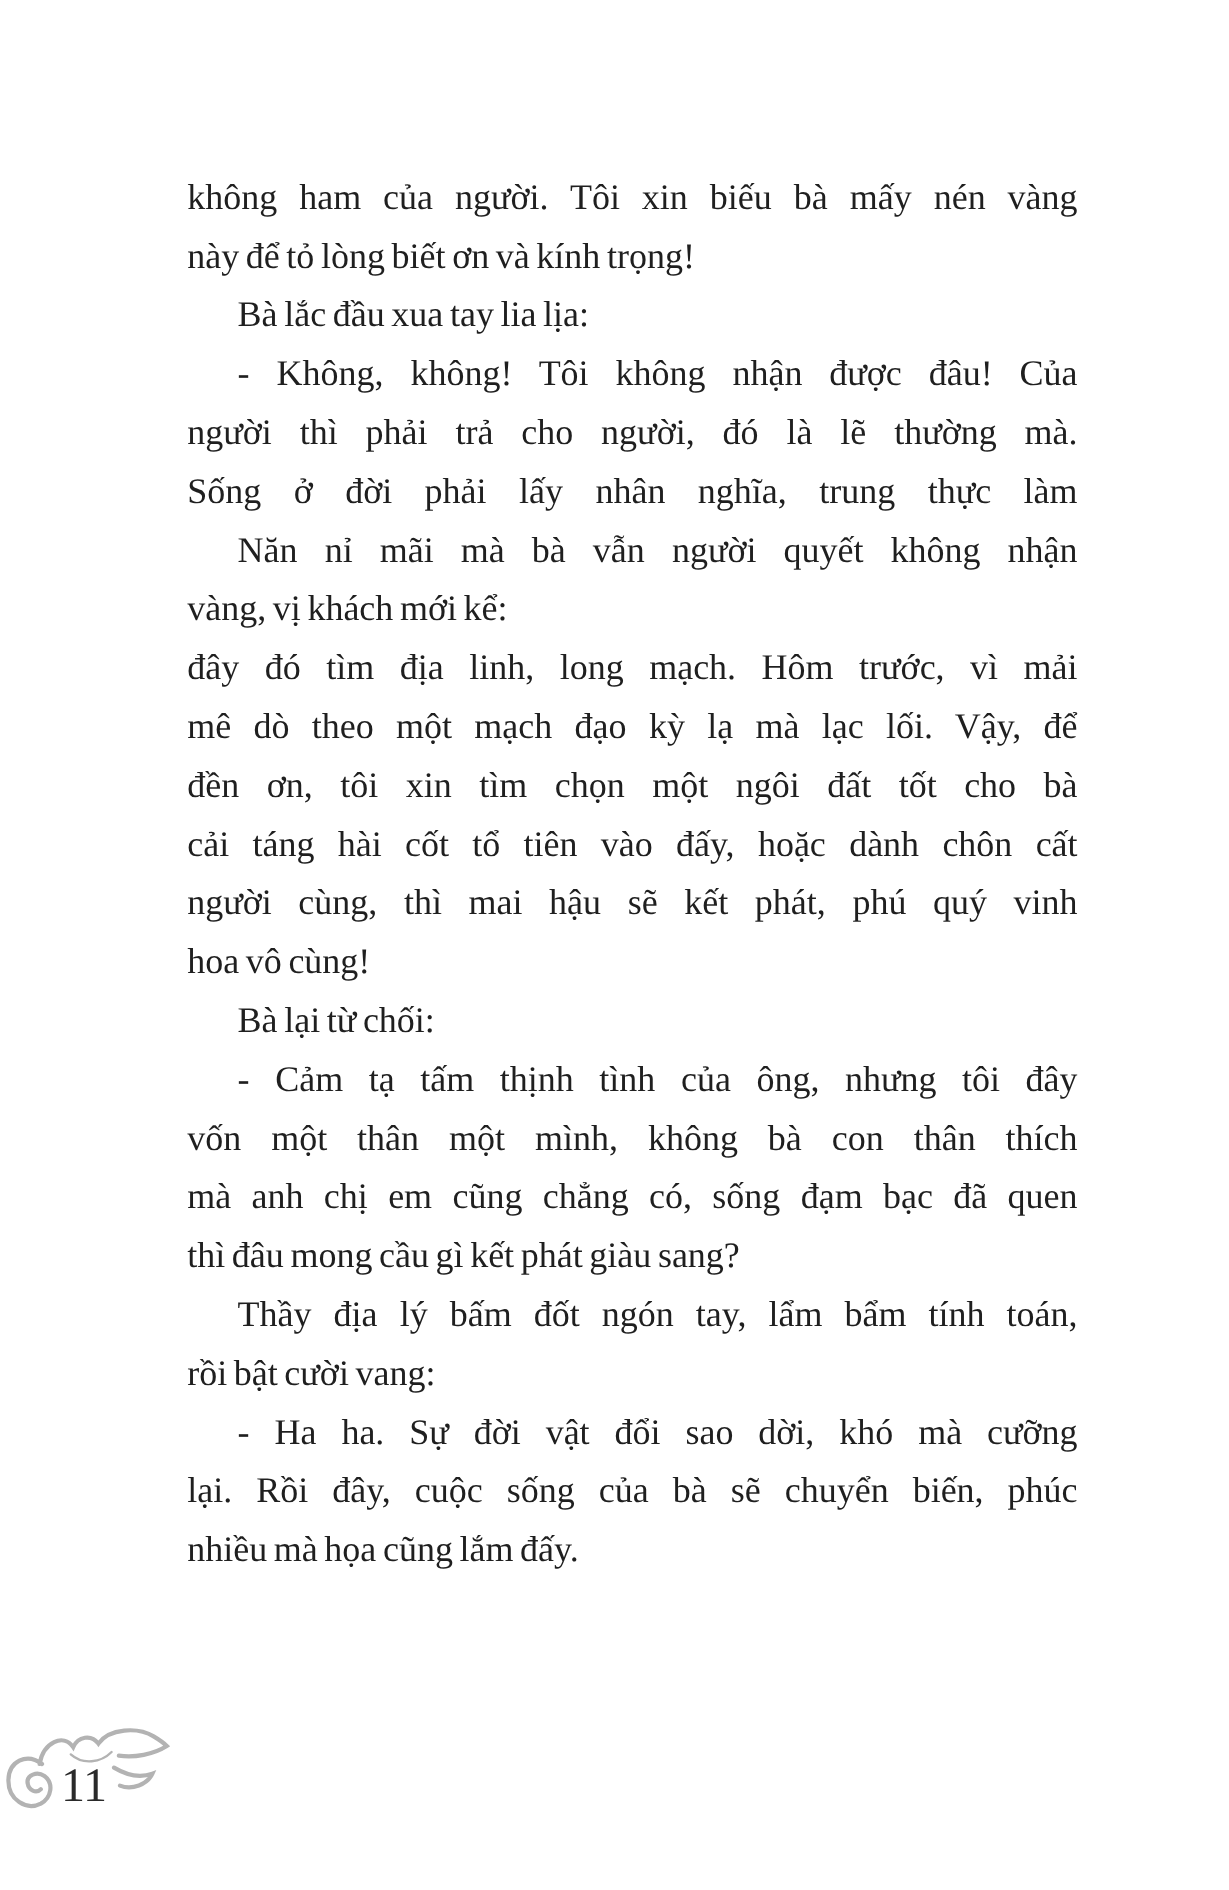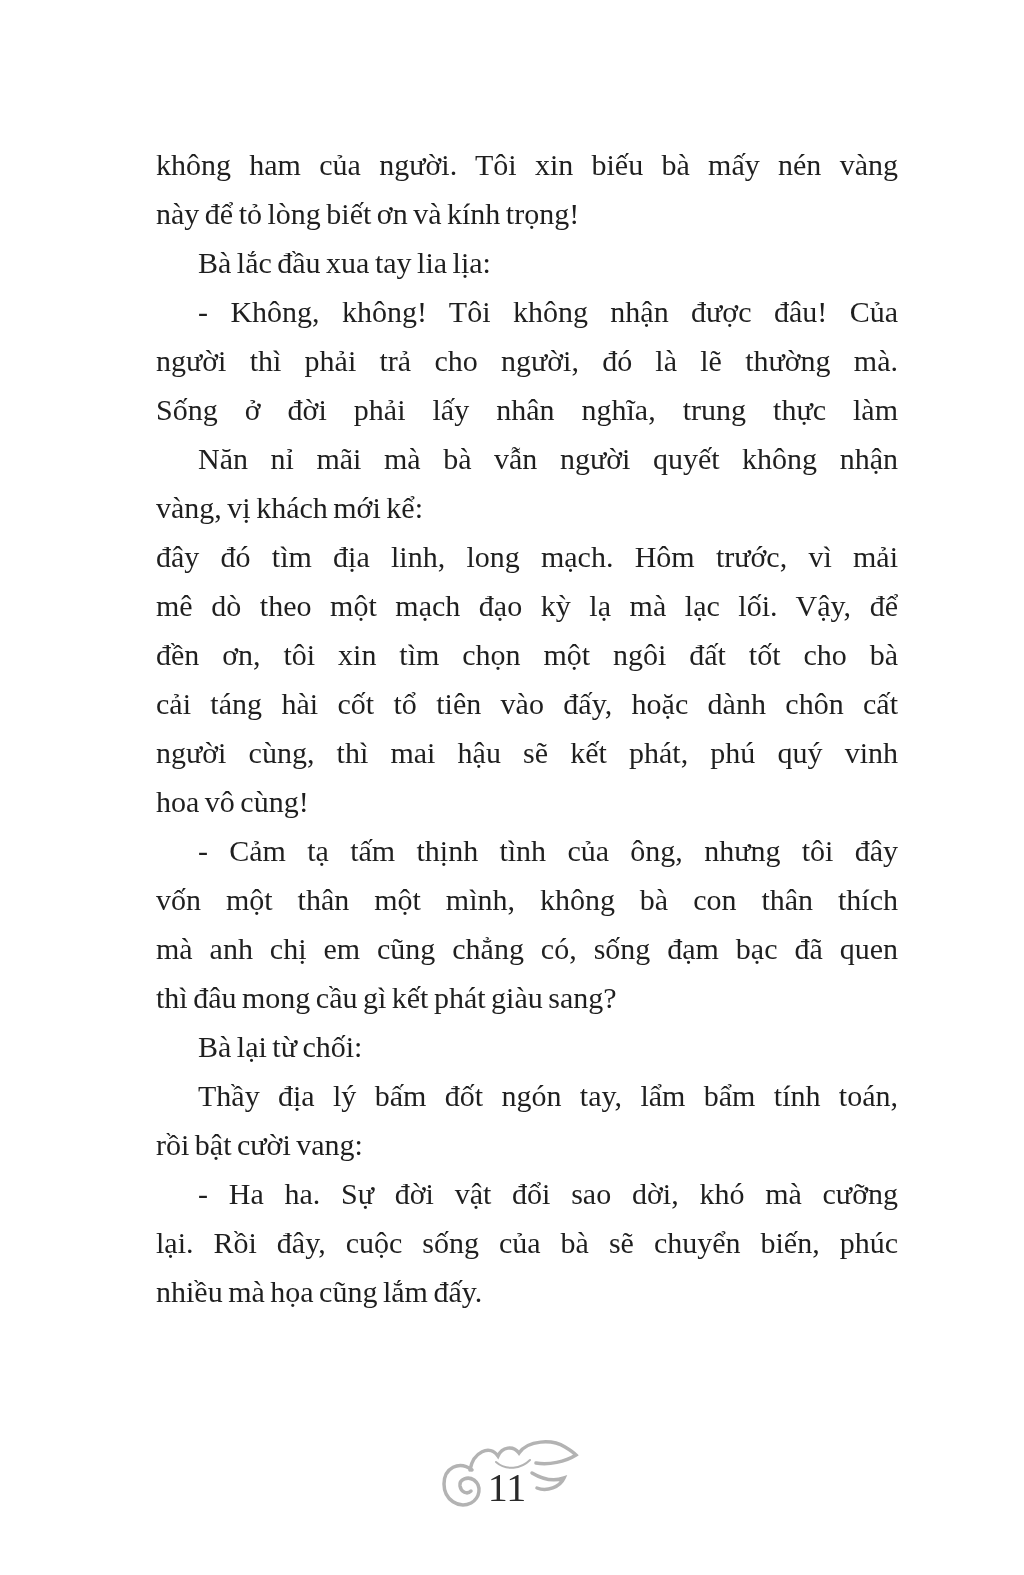"- Cảm tạ tấm thịnh" div.para { order: before "Bà lại từ chối:" -> after "Bà lại từ chối:" }
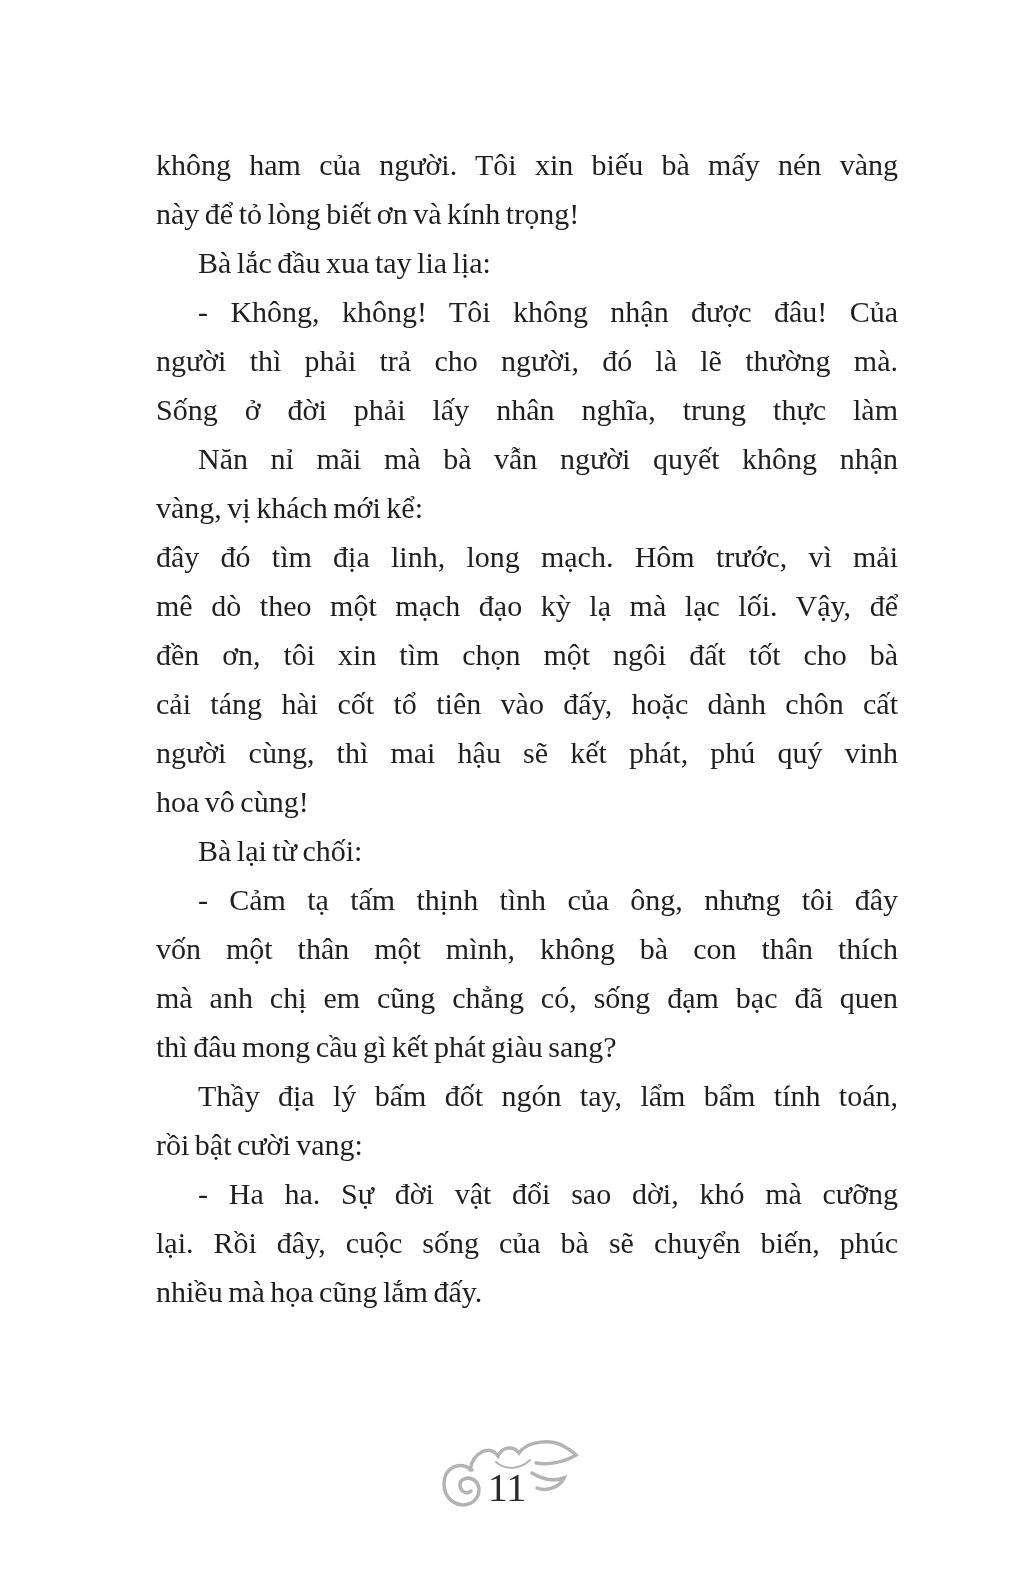"11" .footer { justify-content: center -> none }
